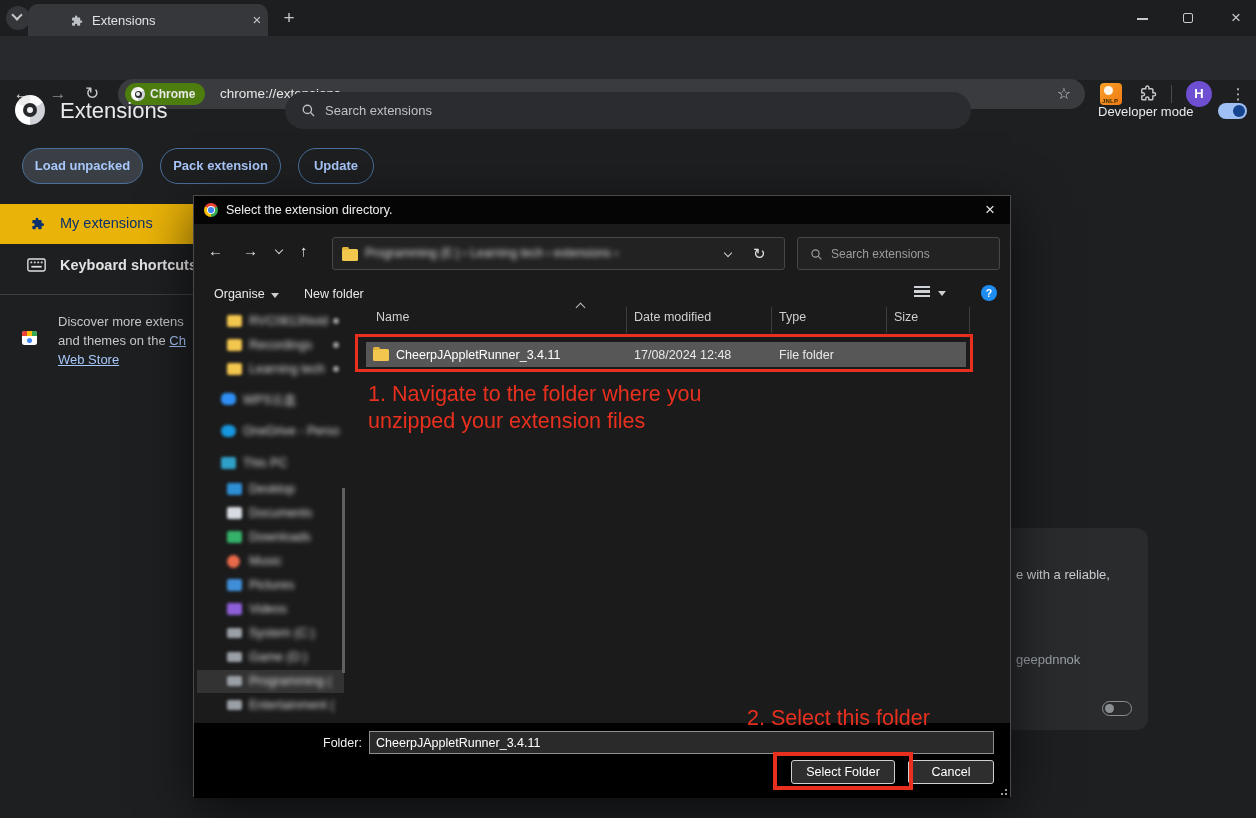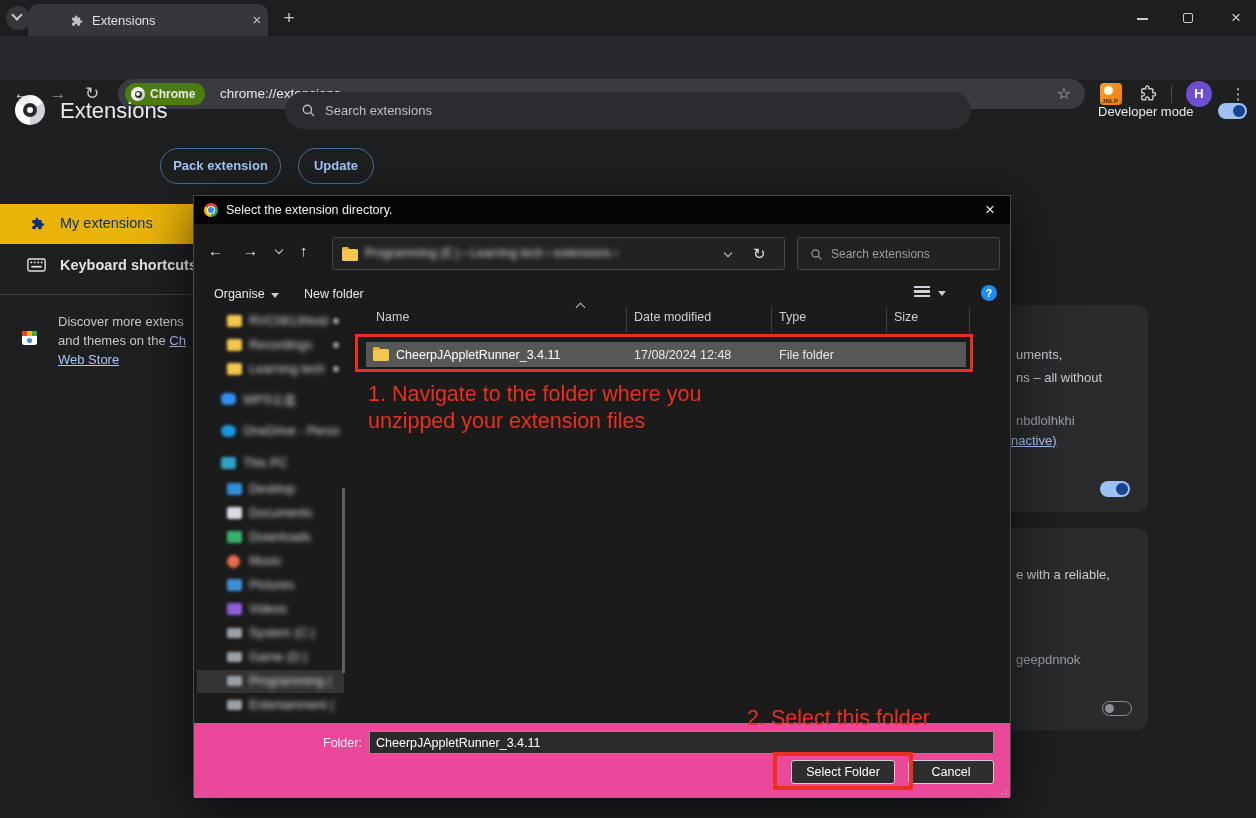"Load unpacked" div.abs { html: none -> <div>Load unpacked</div> }
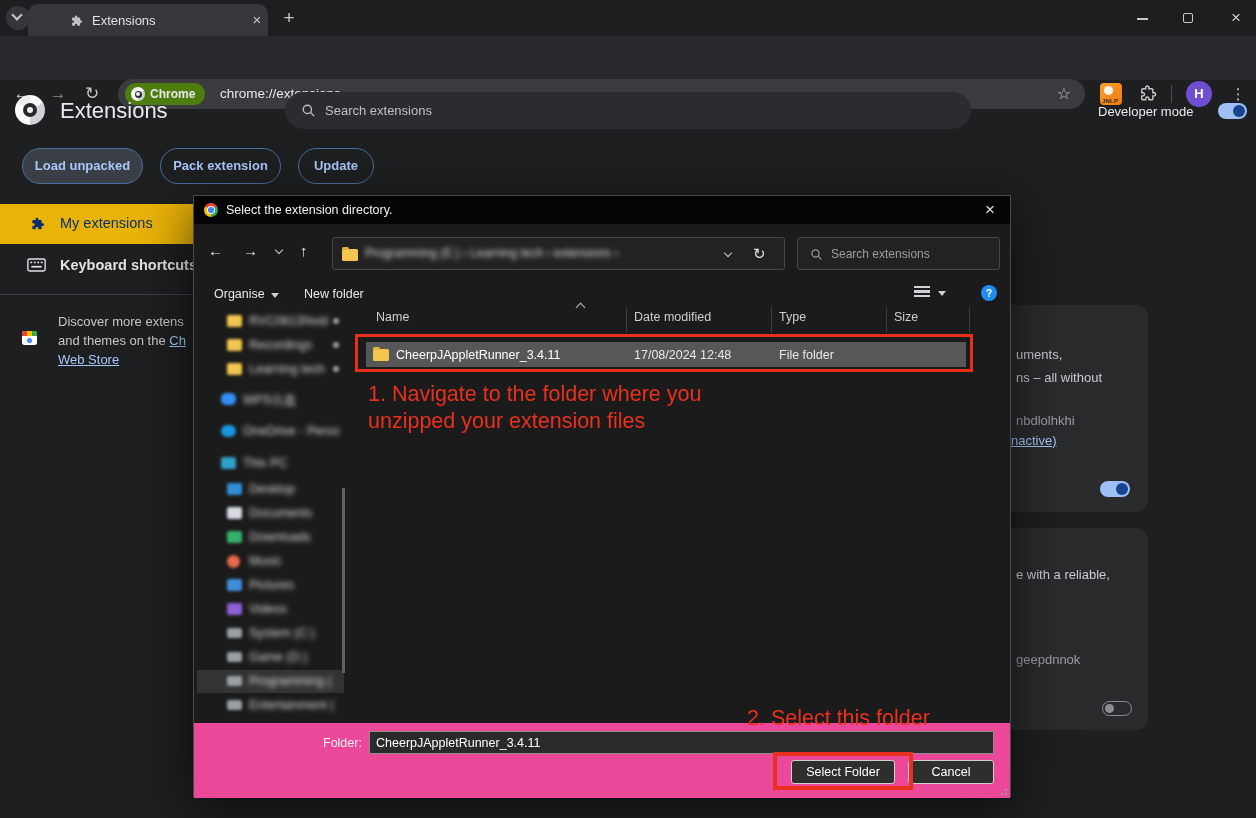"uments," div.abs { html: <div> <span>uments,</span> <span>ns – all without</span> <span>nbdlolhkhi</span> <span>nactive)</span> <div> <div></div> </div> </div> -> none }
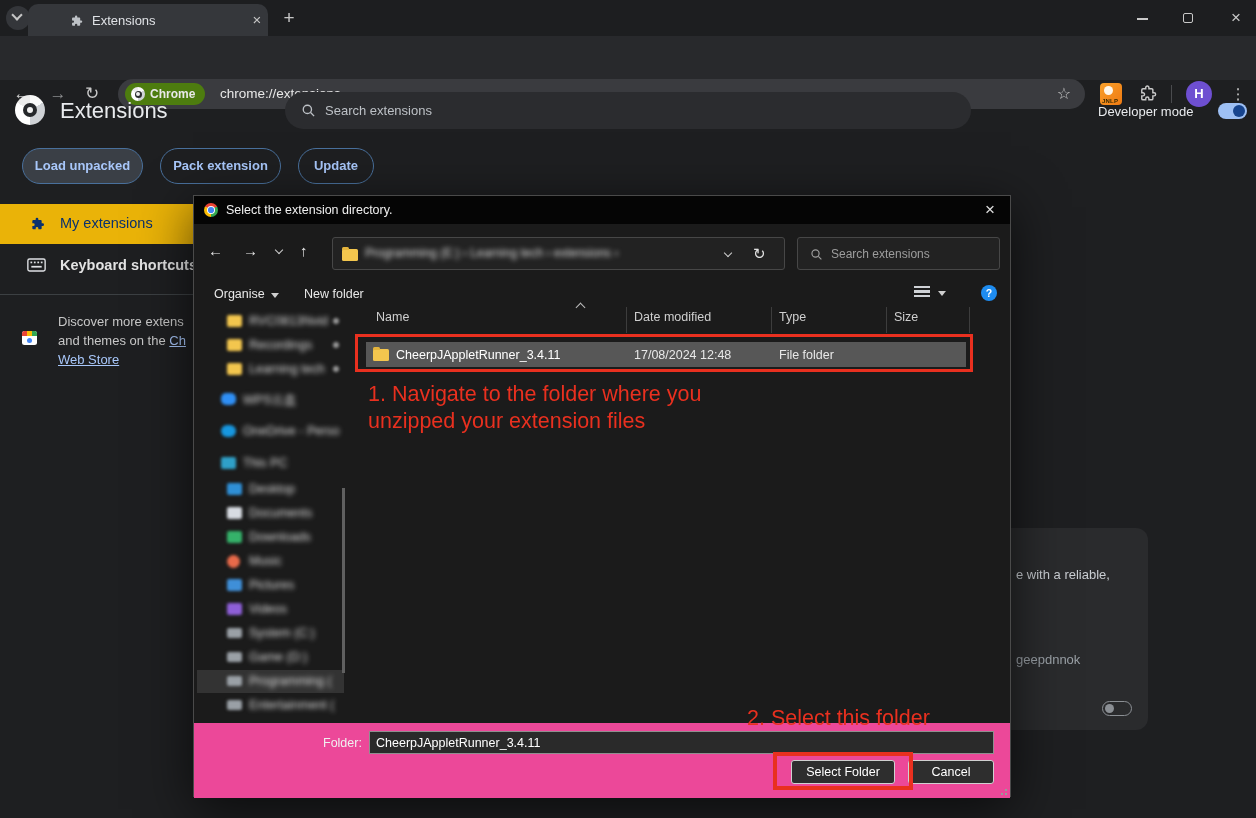"Folder:" .dlg-footer { background: #ec4899 -> #000000 }
